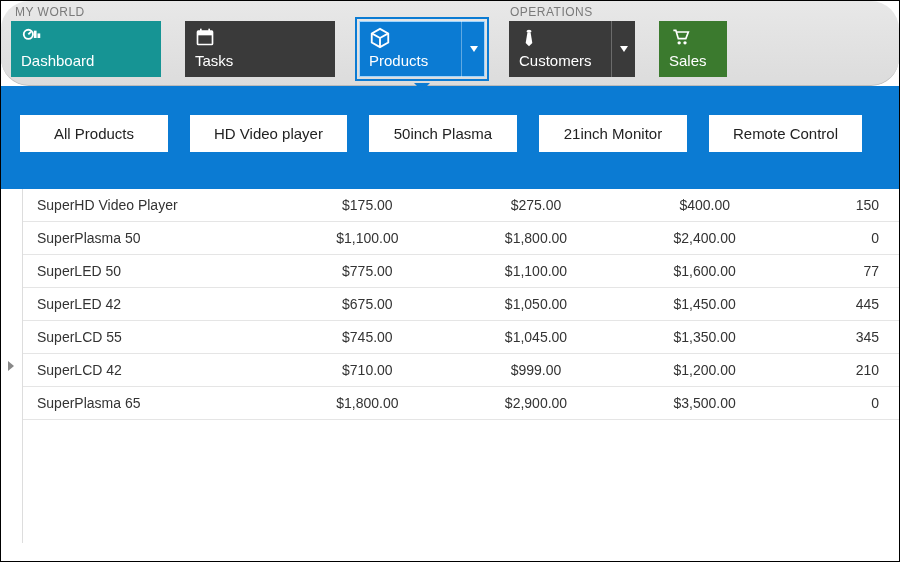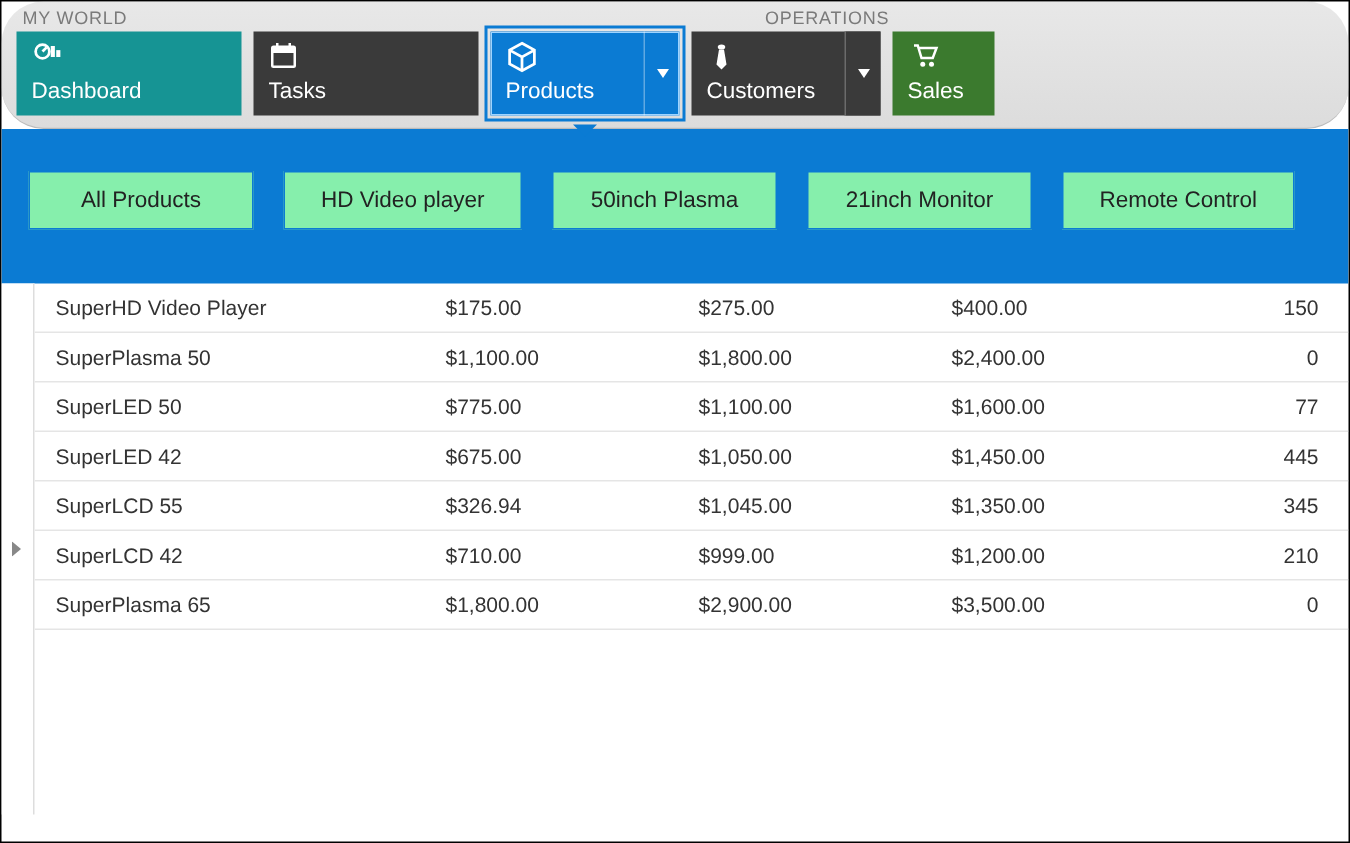"Dashboard" .tiles { gap: 8px -> 24px }
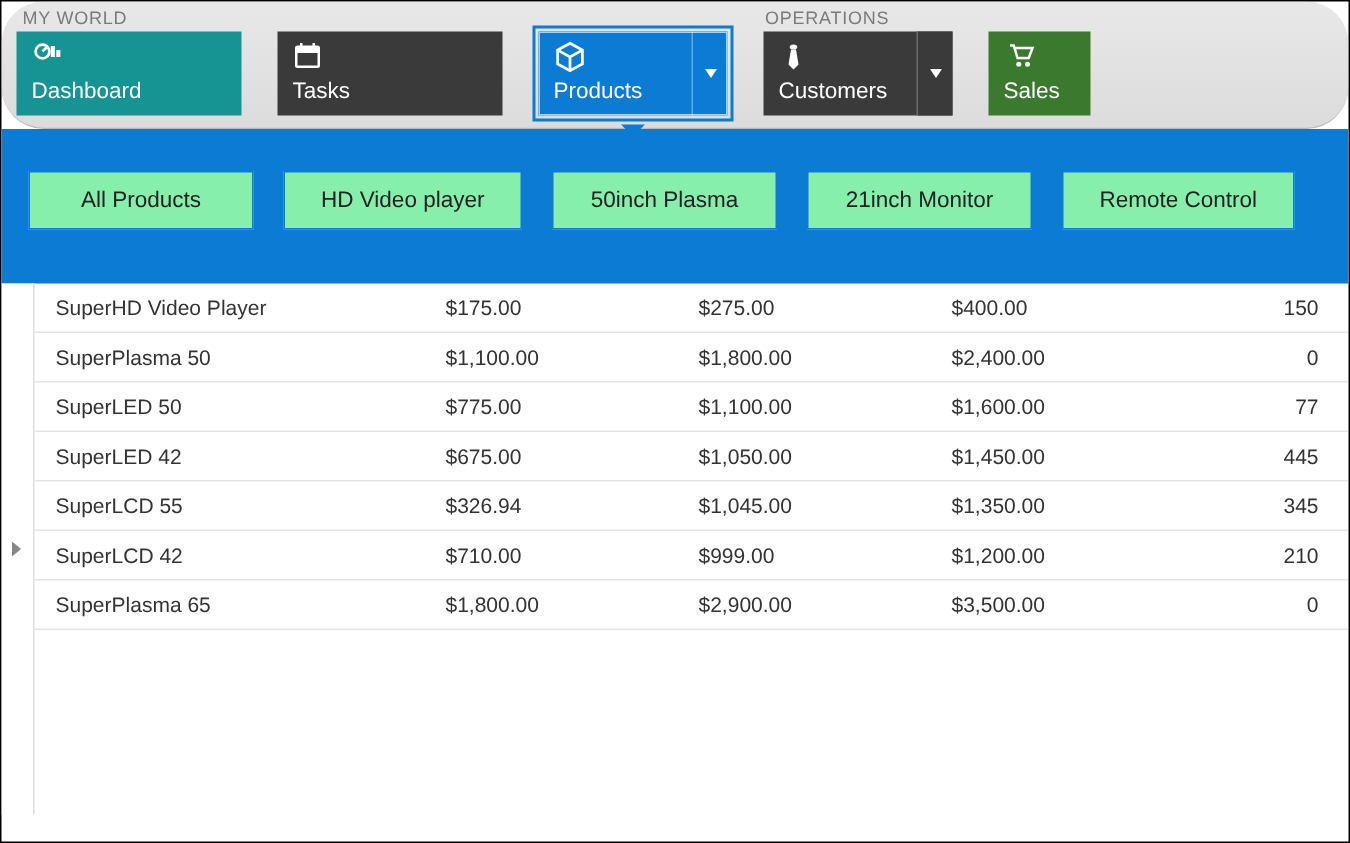"All Products" .tabbtn { background: #86efac -> #ffffff }
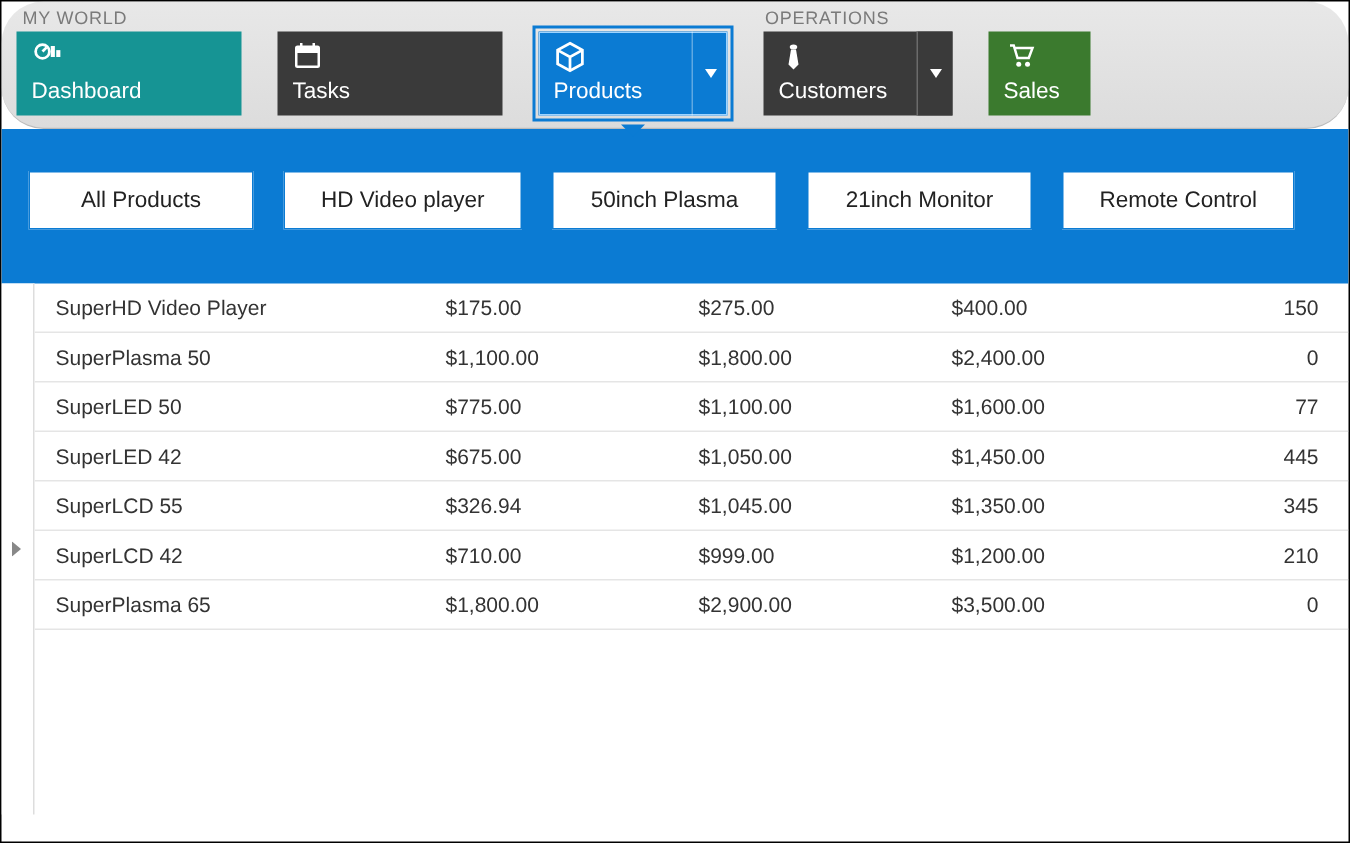"$175.00" .c-num { text-align: left -> center }
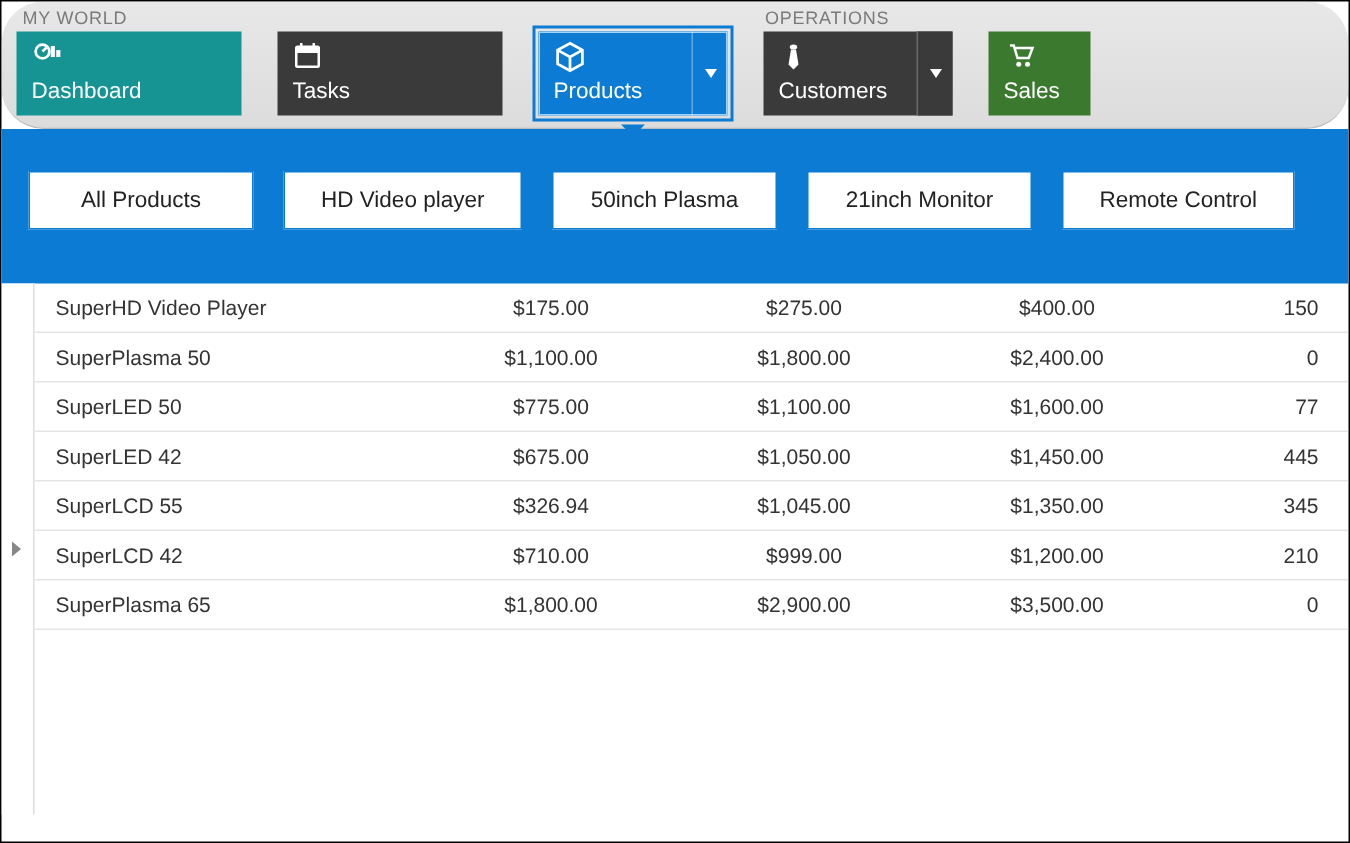"$326.94" div.cell { text: $326.94 -> $745.00 }
